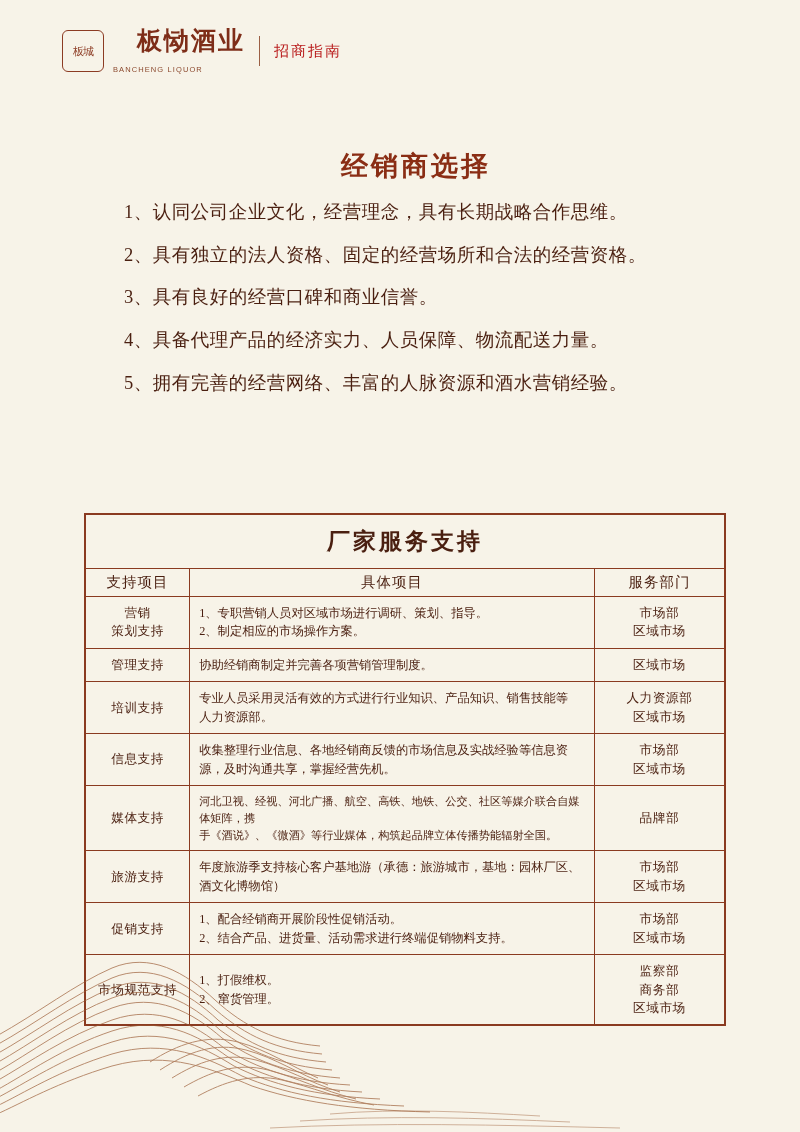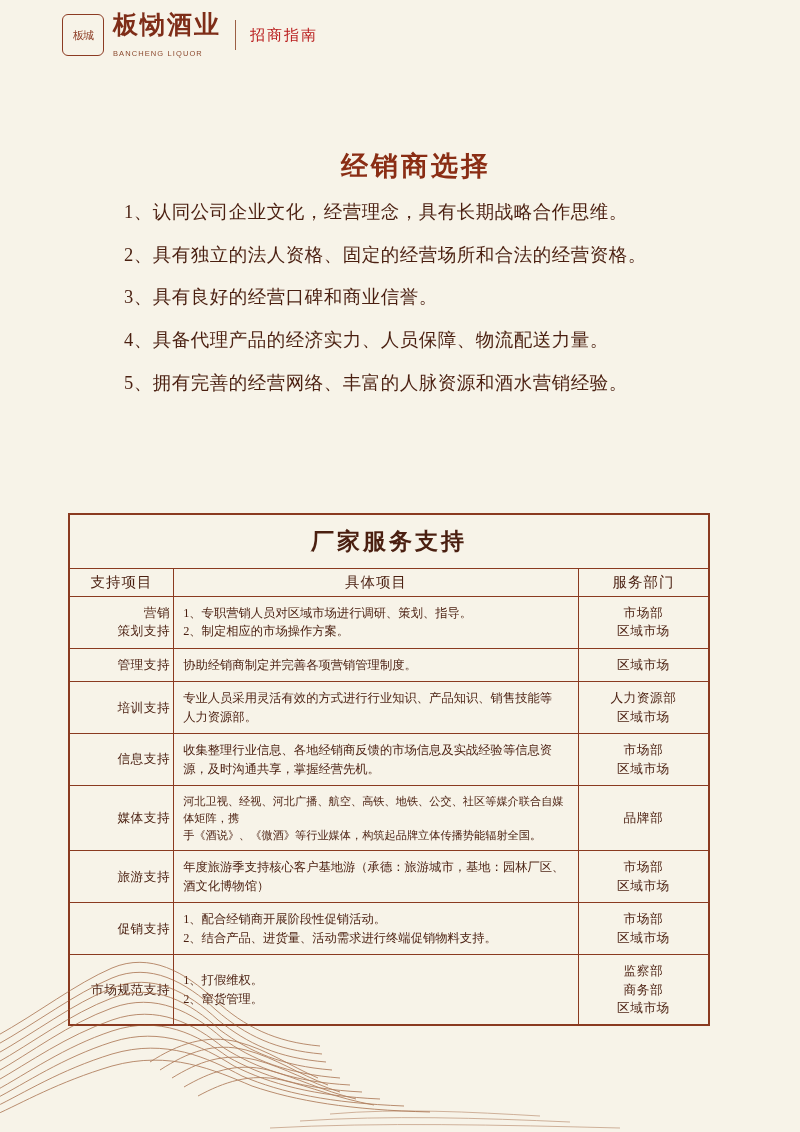"板城" .header { top: 12px -> 28px }
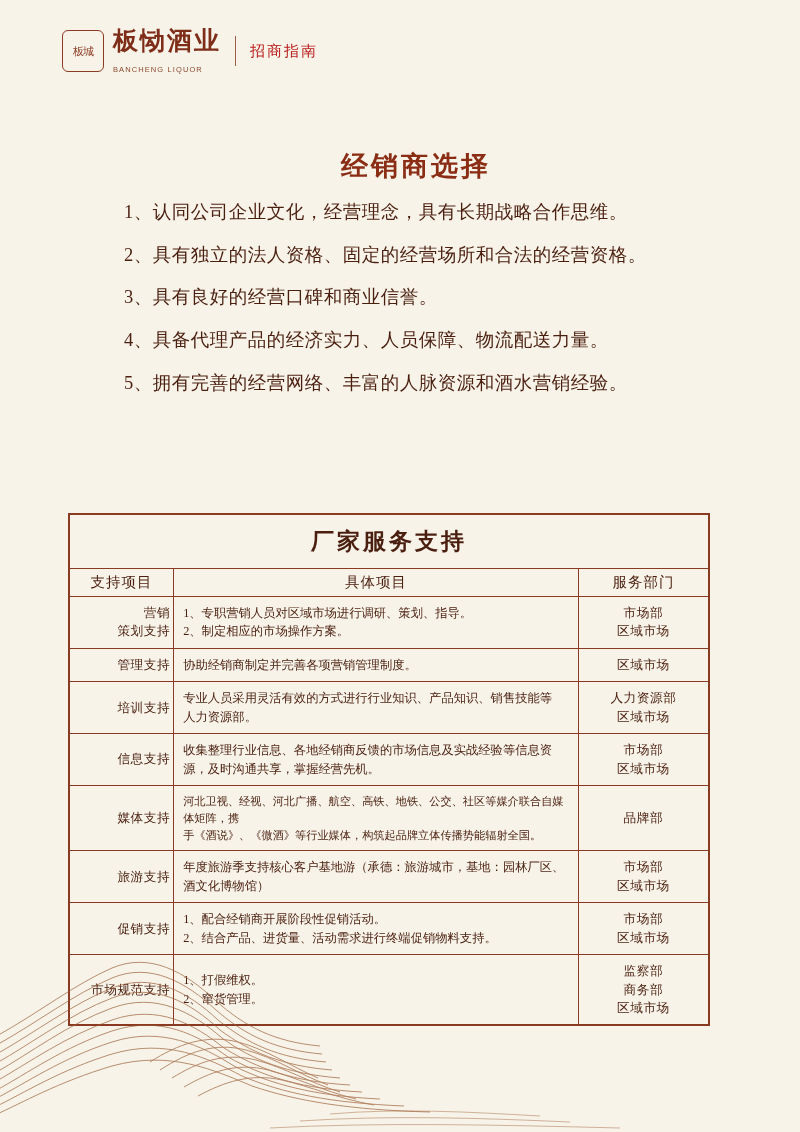"板恸酒业" .logo-cn { margin-left: none -> 24px }
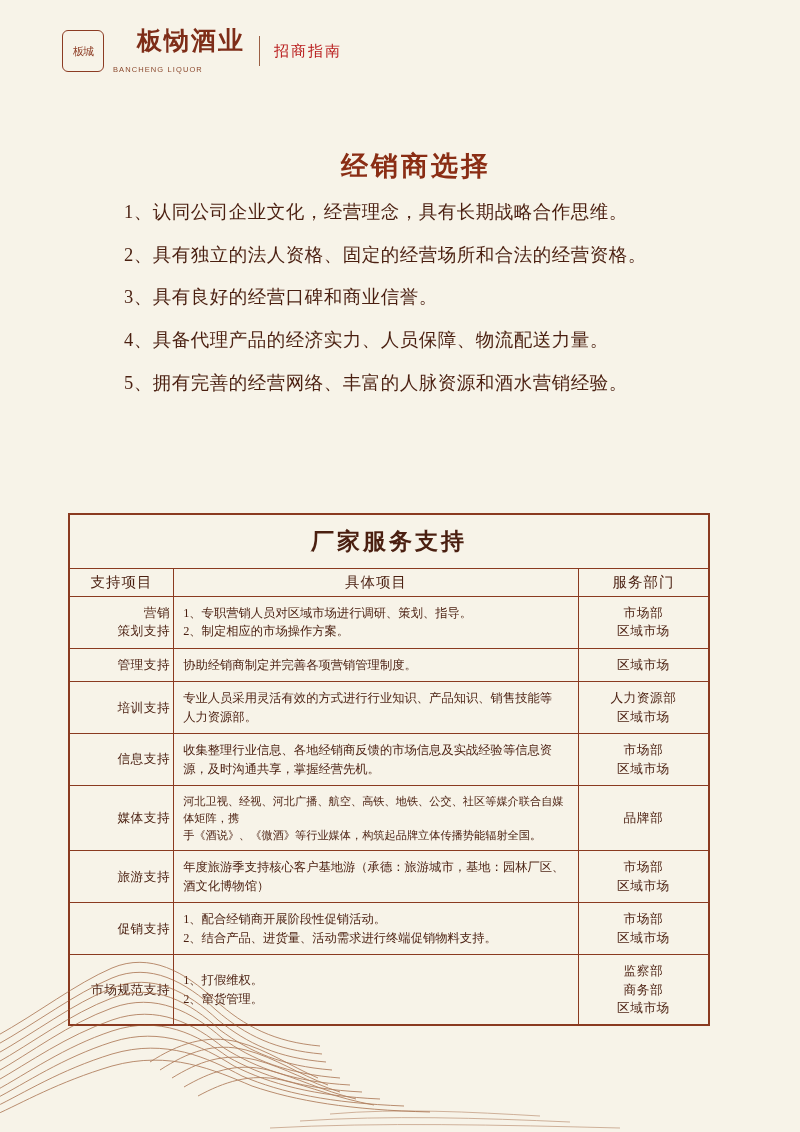"厂家服务支持" .table-wrap { left: 68px -> 84px }
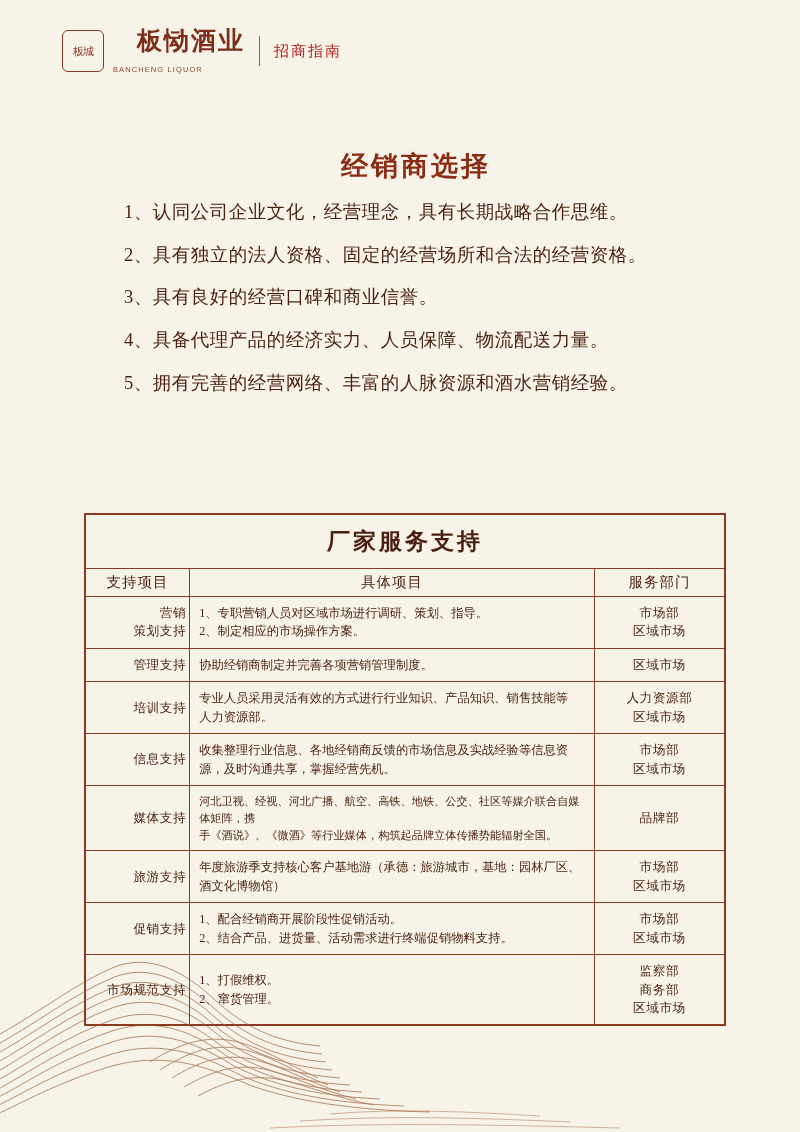"营销" .cell-item { text-align: right -> center }
